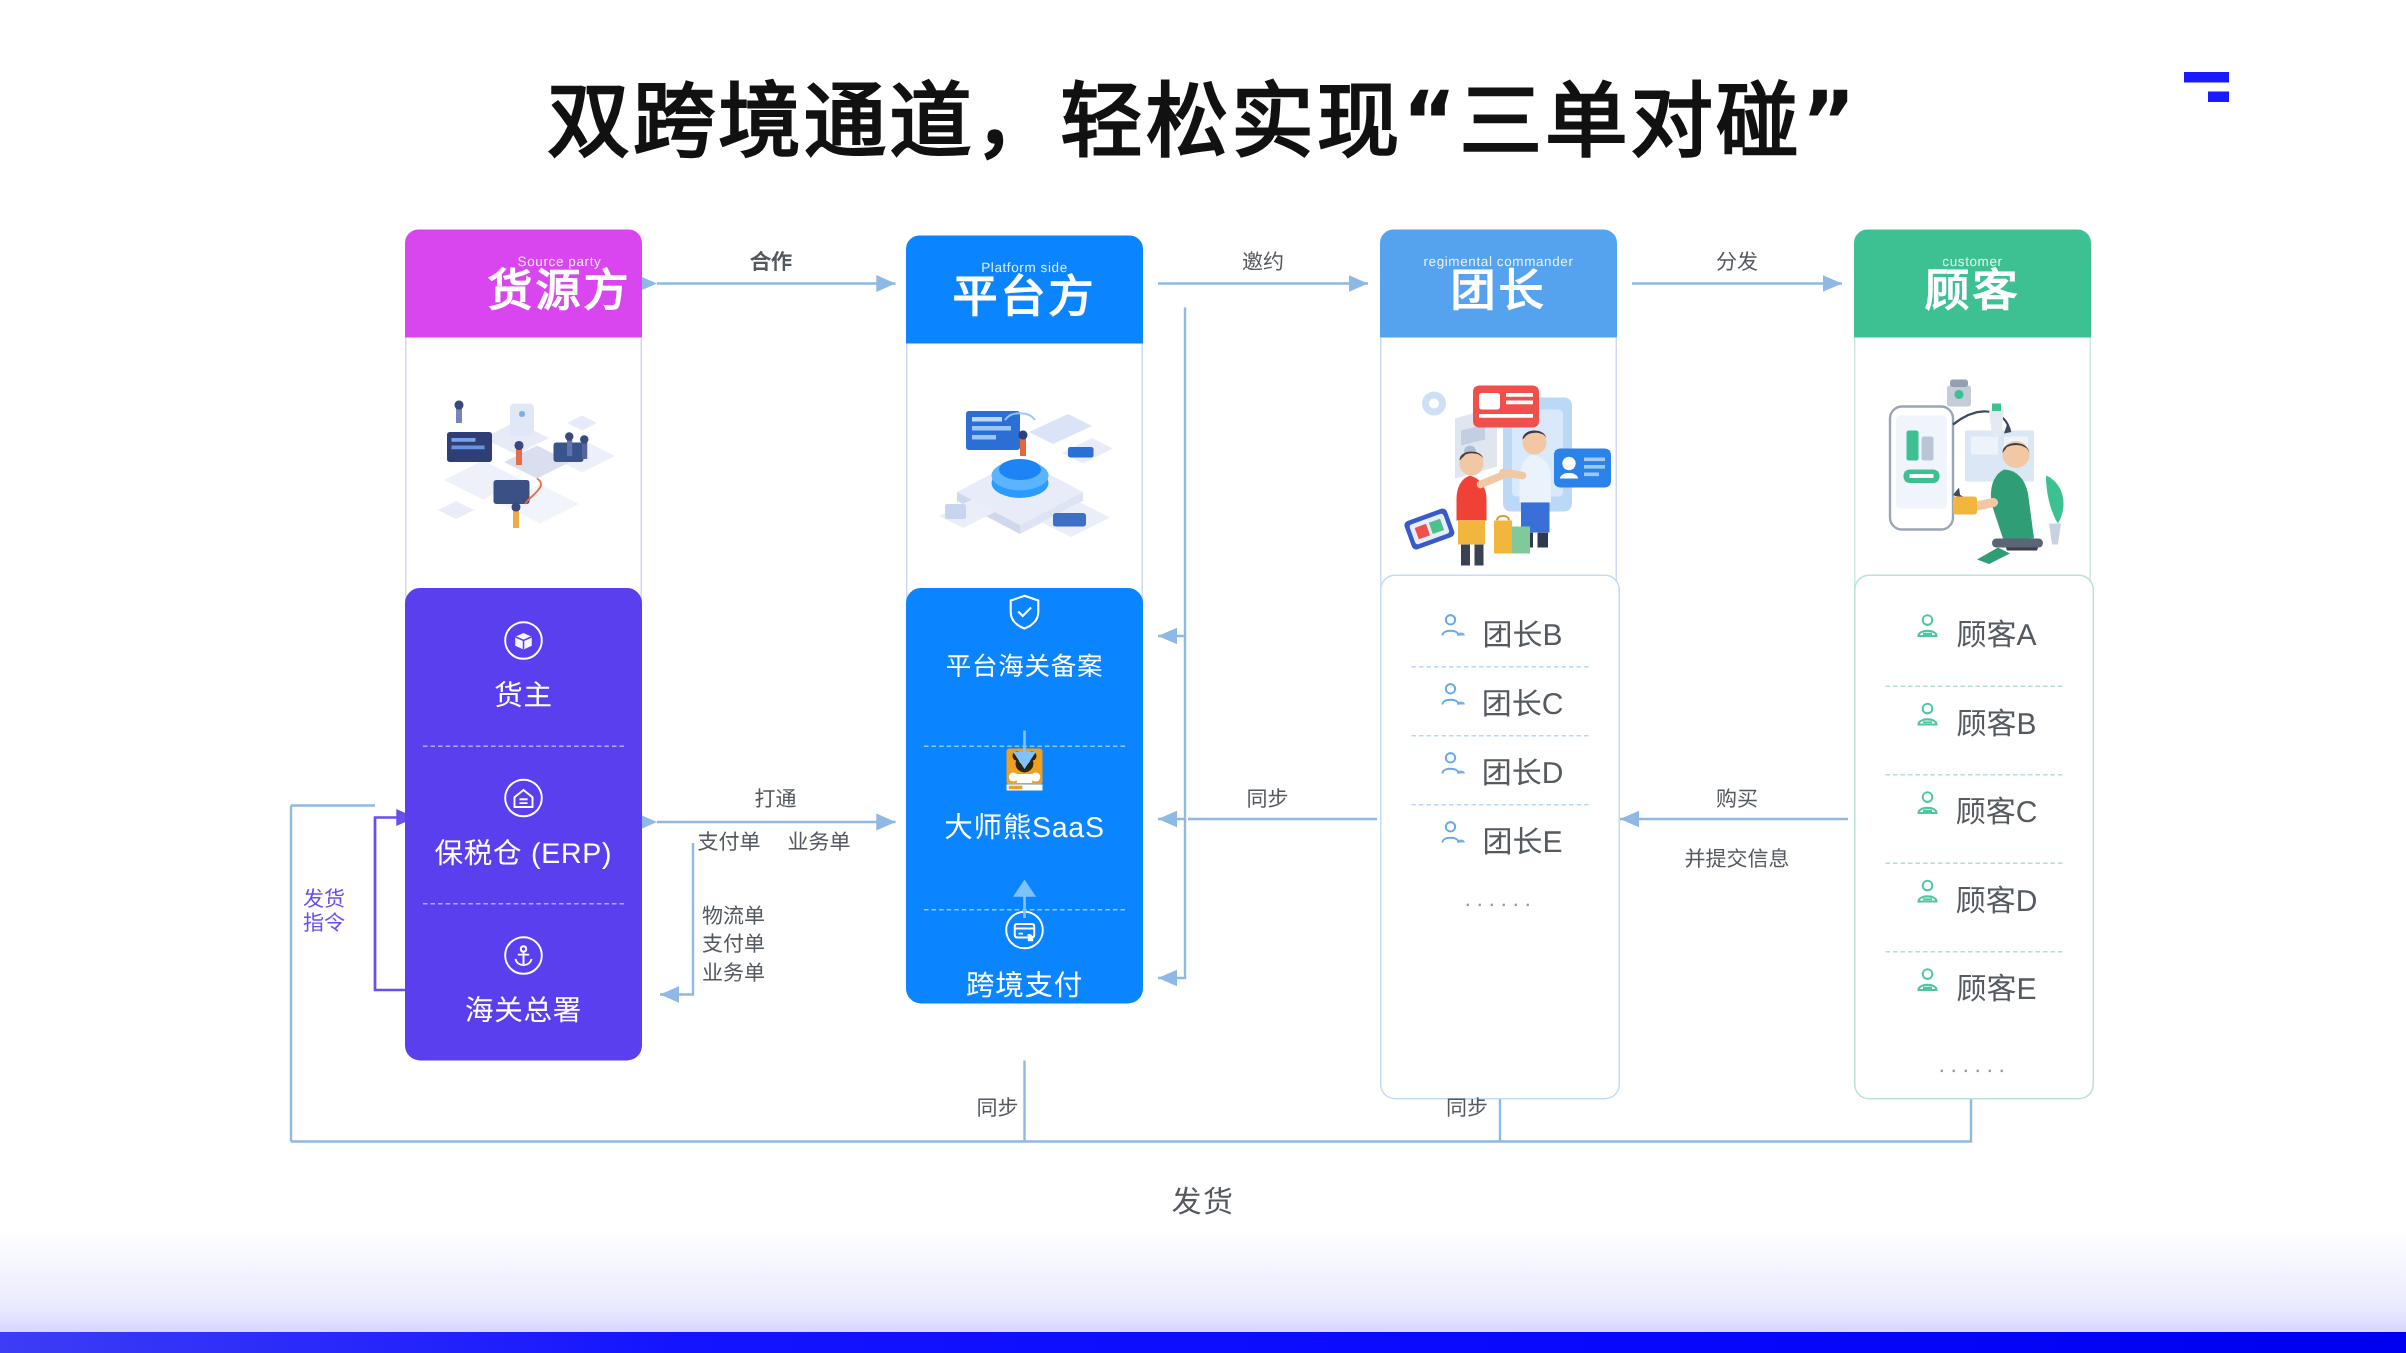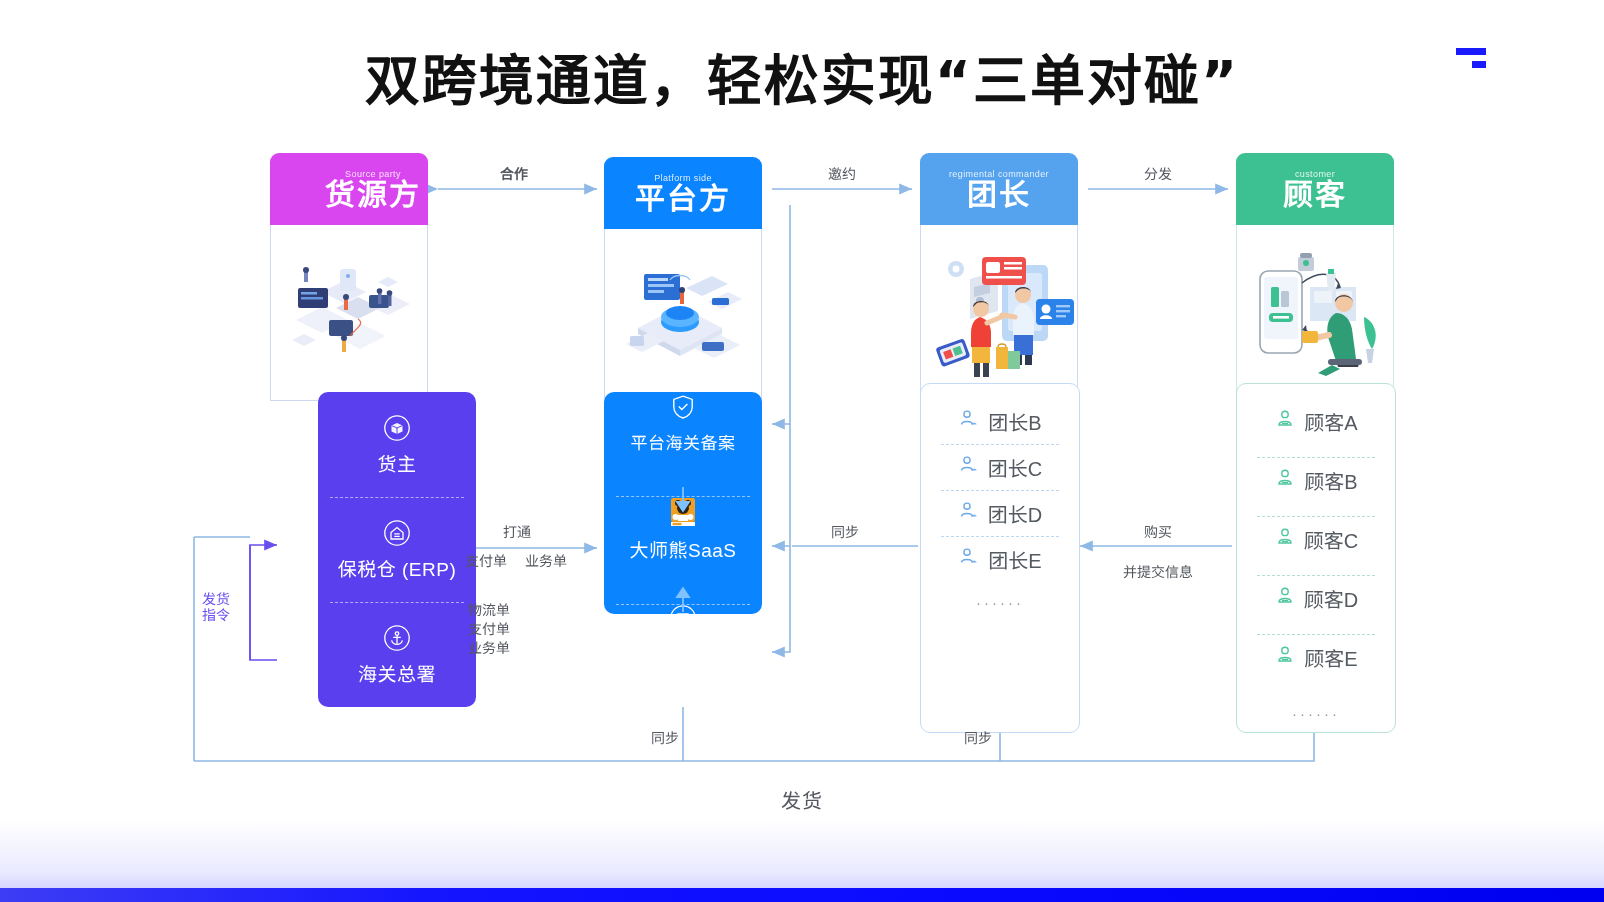"平台海关备案" div.panel { height: 222px -> 277px }
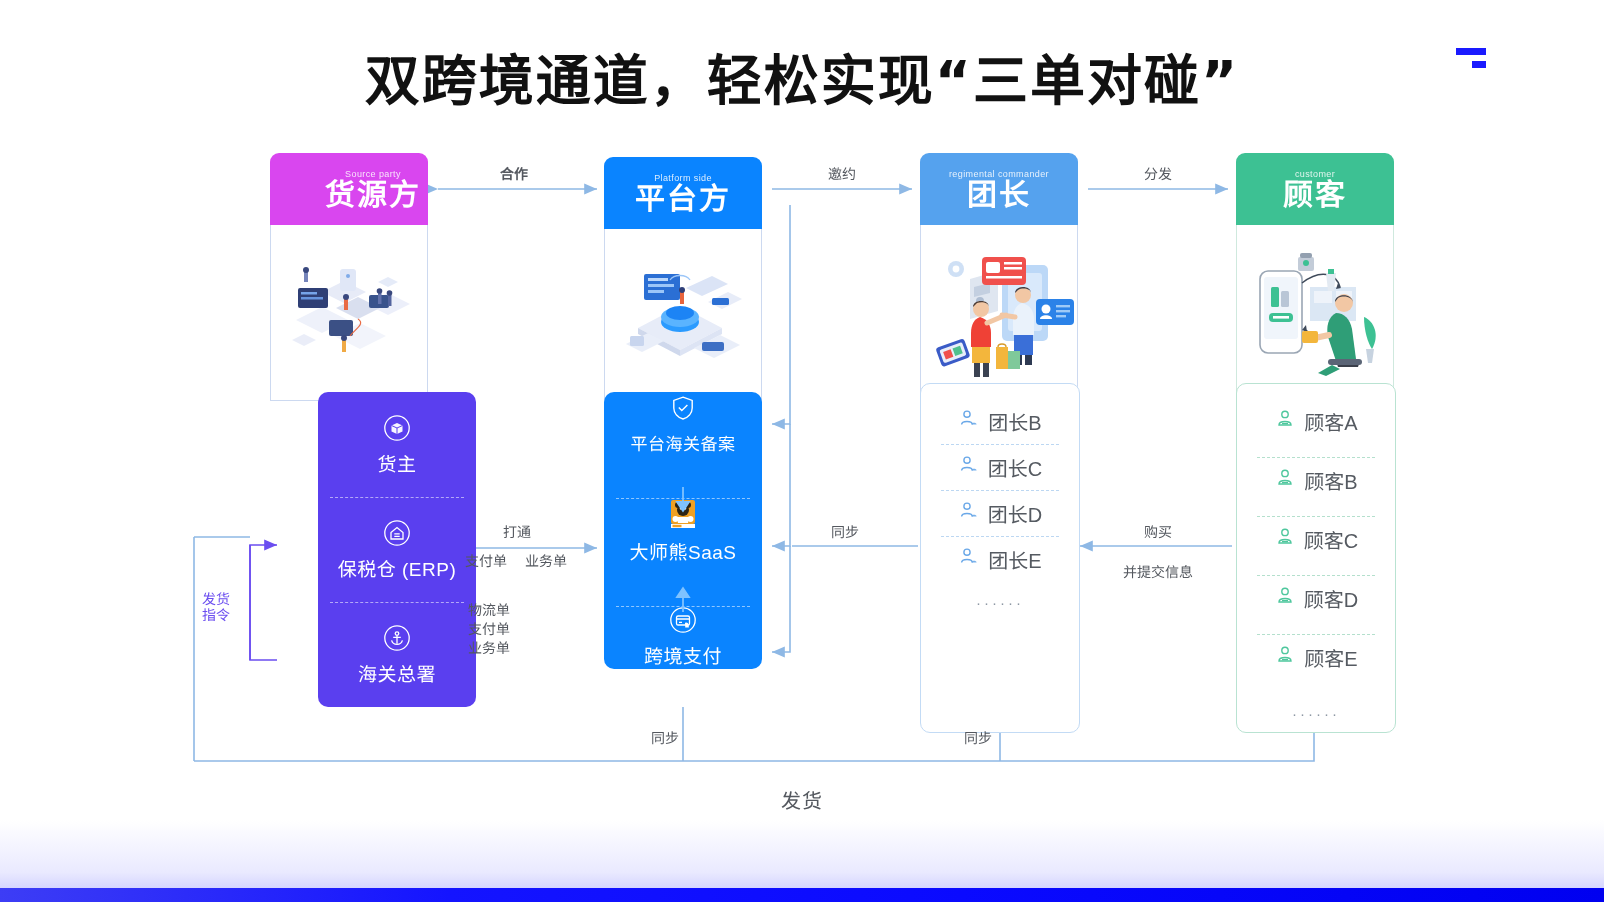"货主" div.panel { margin-left: 48px -> none }
